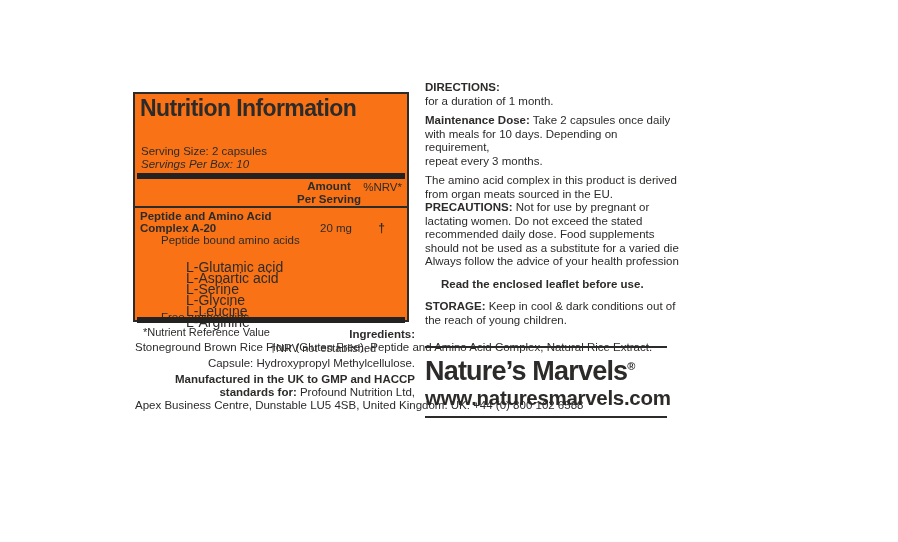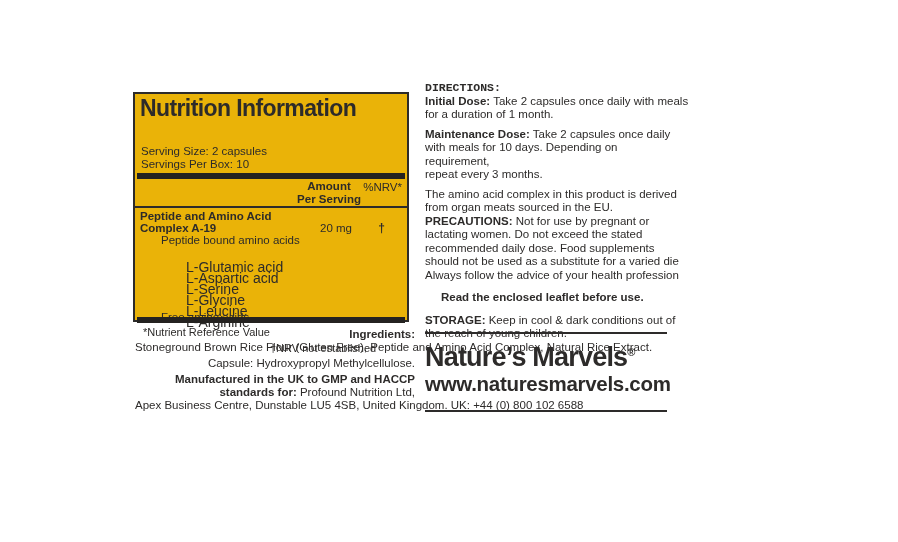"DIRECTIONS:" .rightcol .heading { font-family: Liberation Mono, monospace -> none }
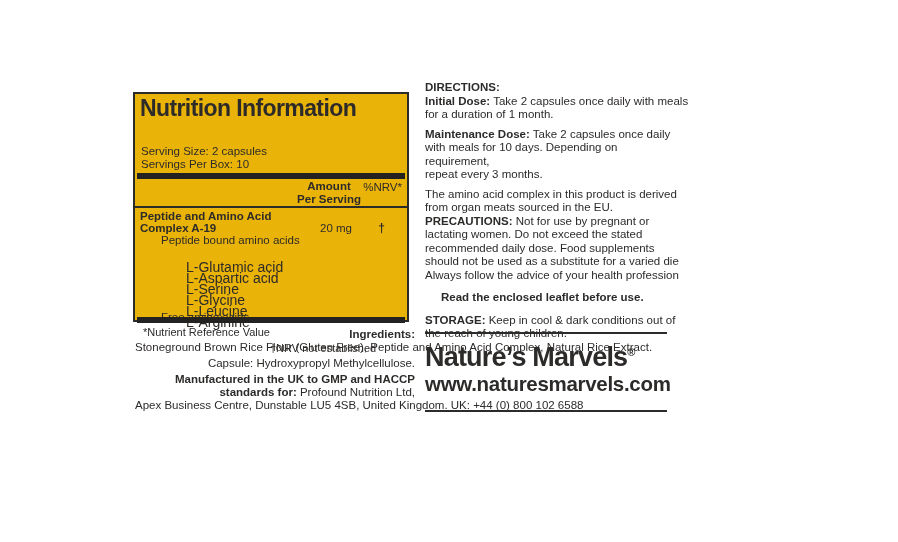"Nutrition Information" .nutri-box { background: #eab308 -> #f97316 }
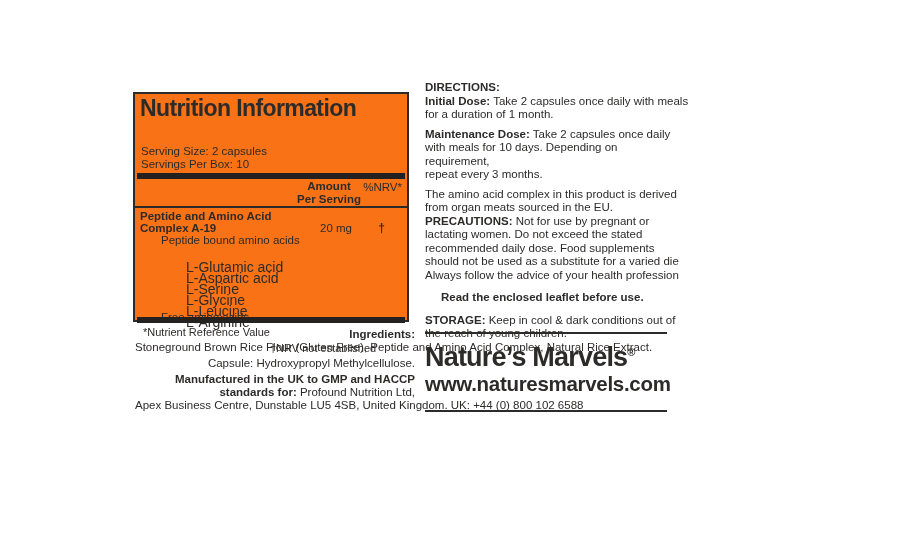"Initial Dose: Take 2 capsules" div.nowrap { html: <div><b>Initial Dose:</b><span> Take 2 capsules once daily with meals</span></div> -> none }
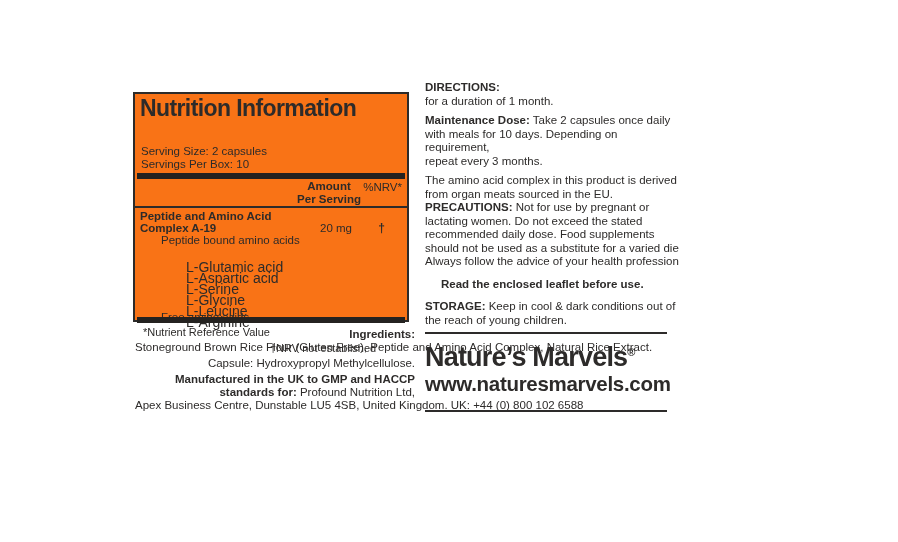"Servings Per Box: 10" .serving-2 { font-style: none -> italic }
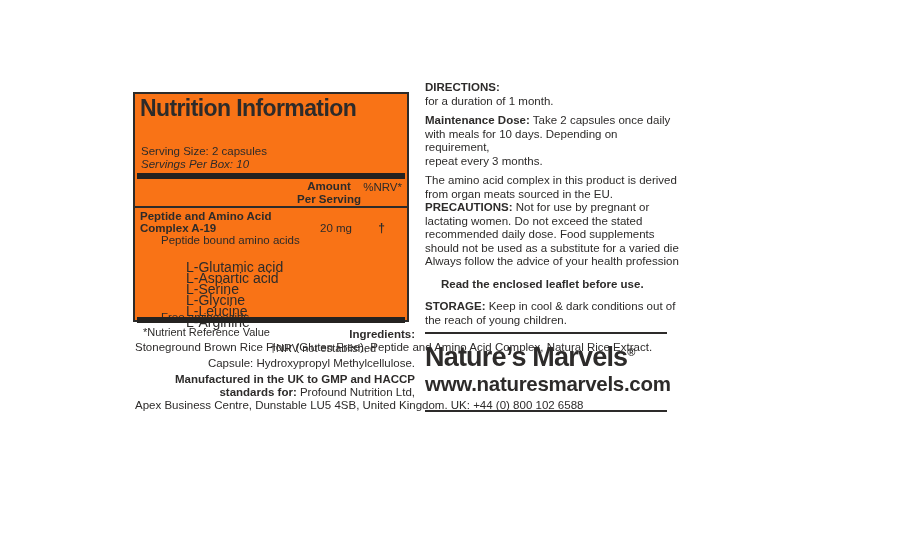"Peptide and Amino Acid" div.complex-name { text: A-19 -> A-20 }
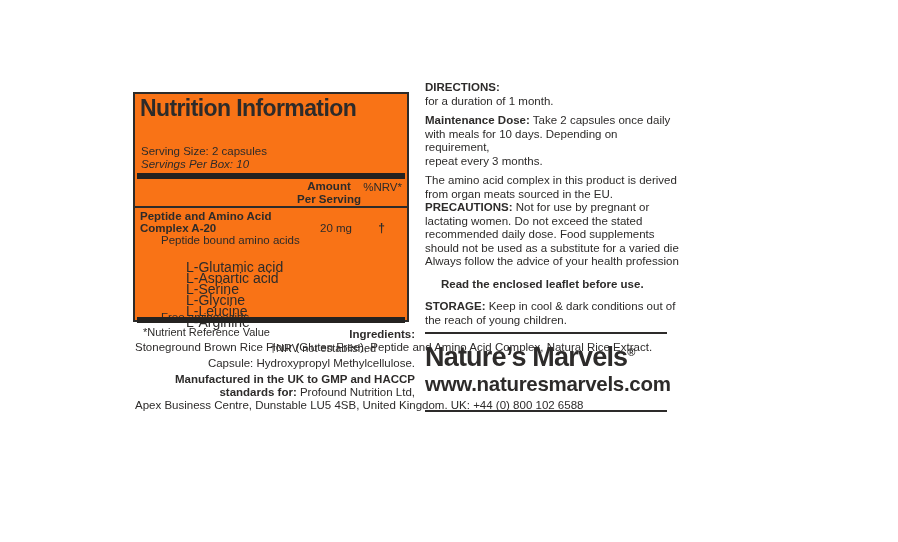"Nature’s Marvels®" .brand { padding: 3px 0 15px 0 -> 3px 0 7px 0; top: 332px -> 346px }
